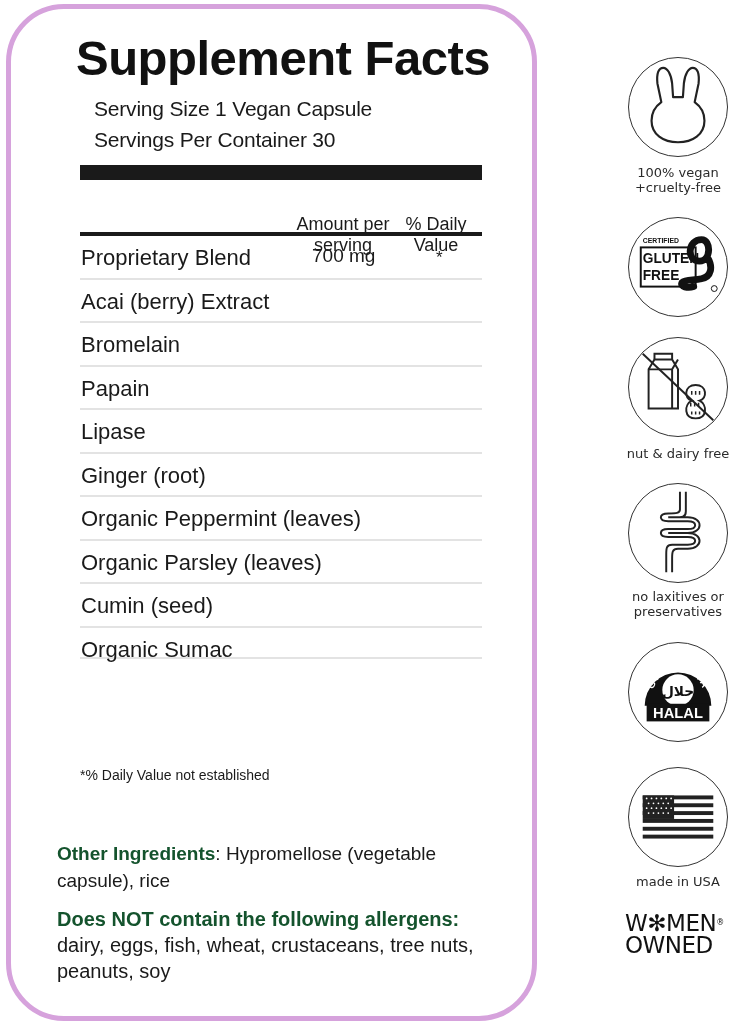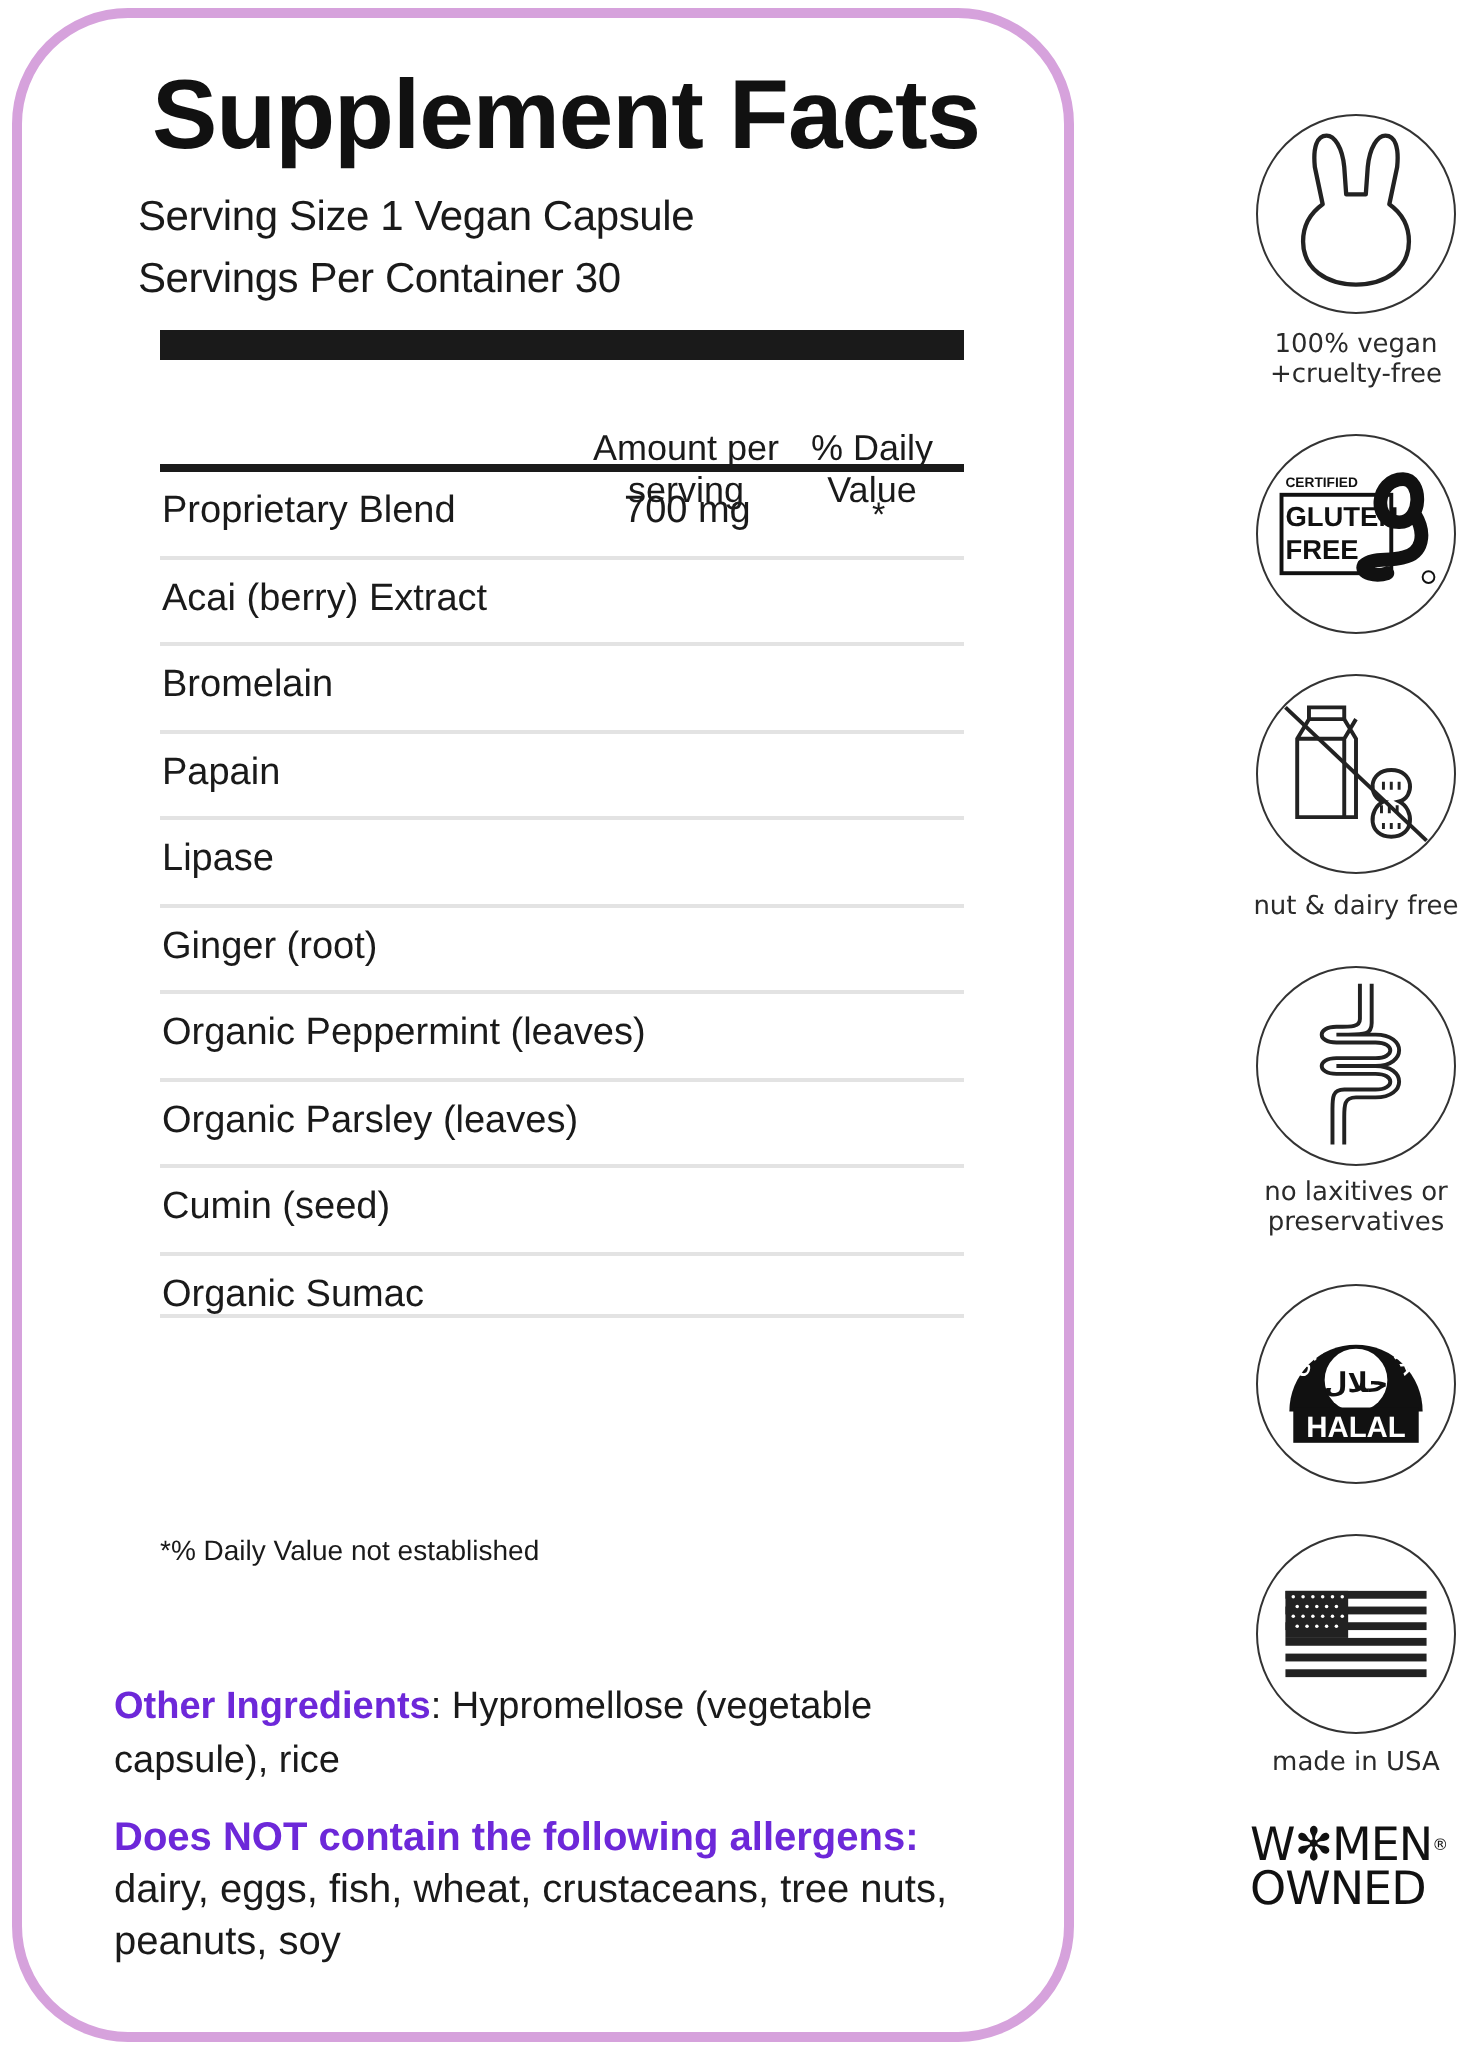"Serving Size 1 Vegan Capsule" .serving { left: 69px -> 94px }
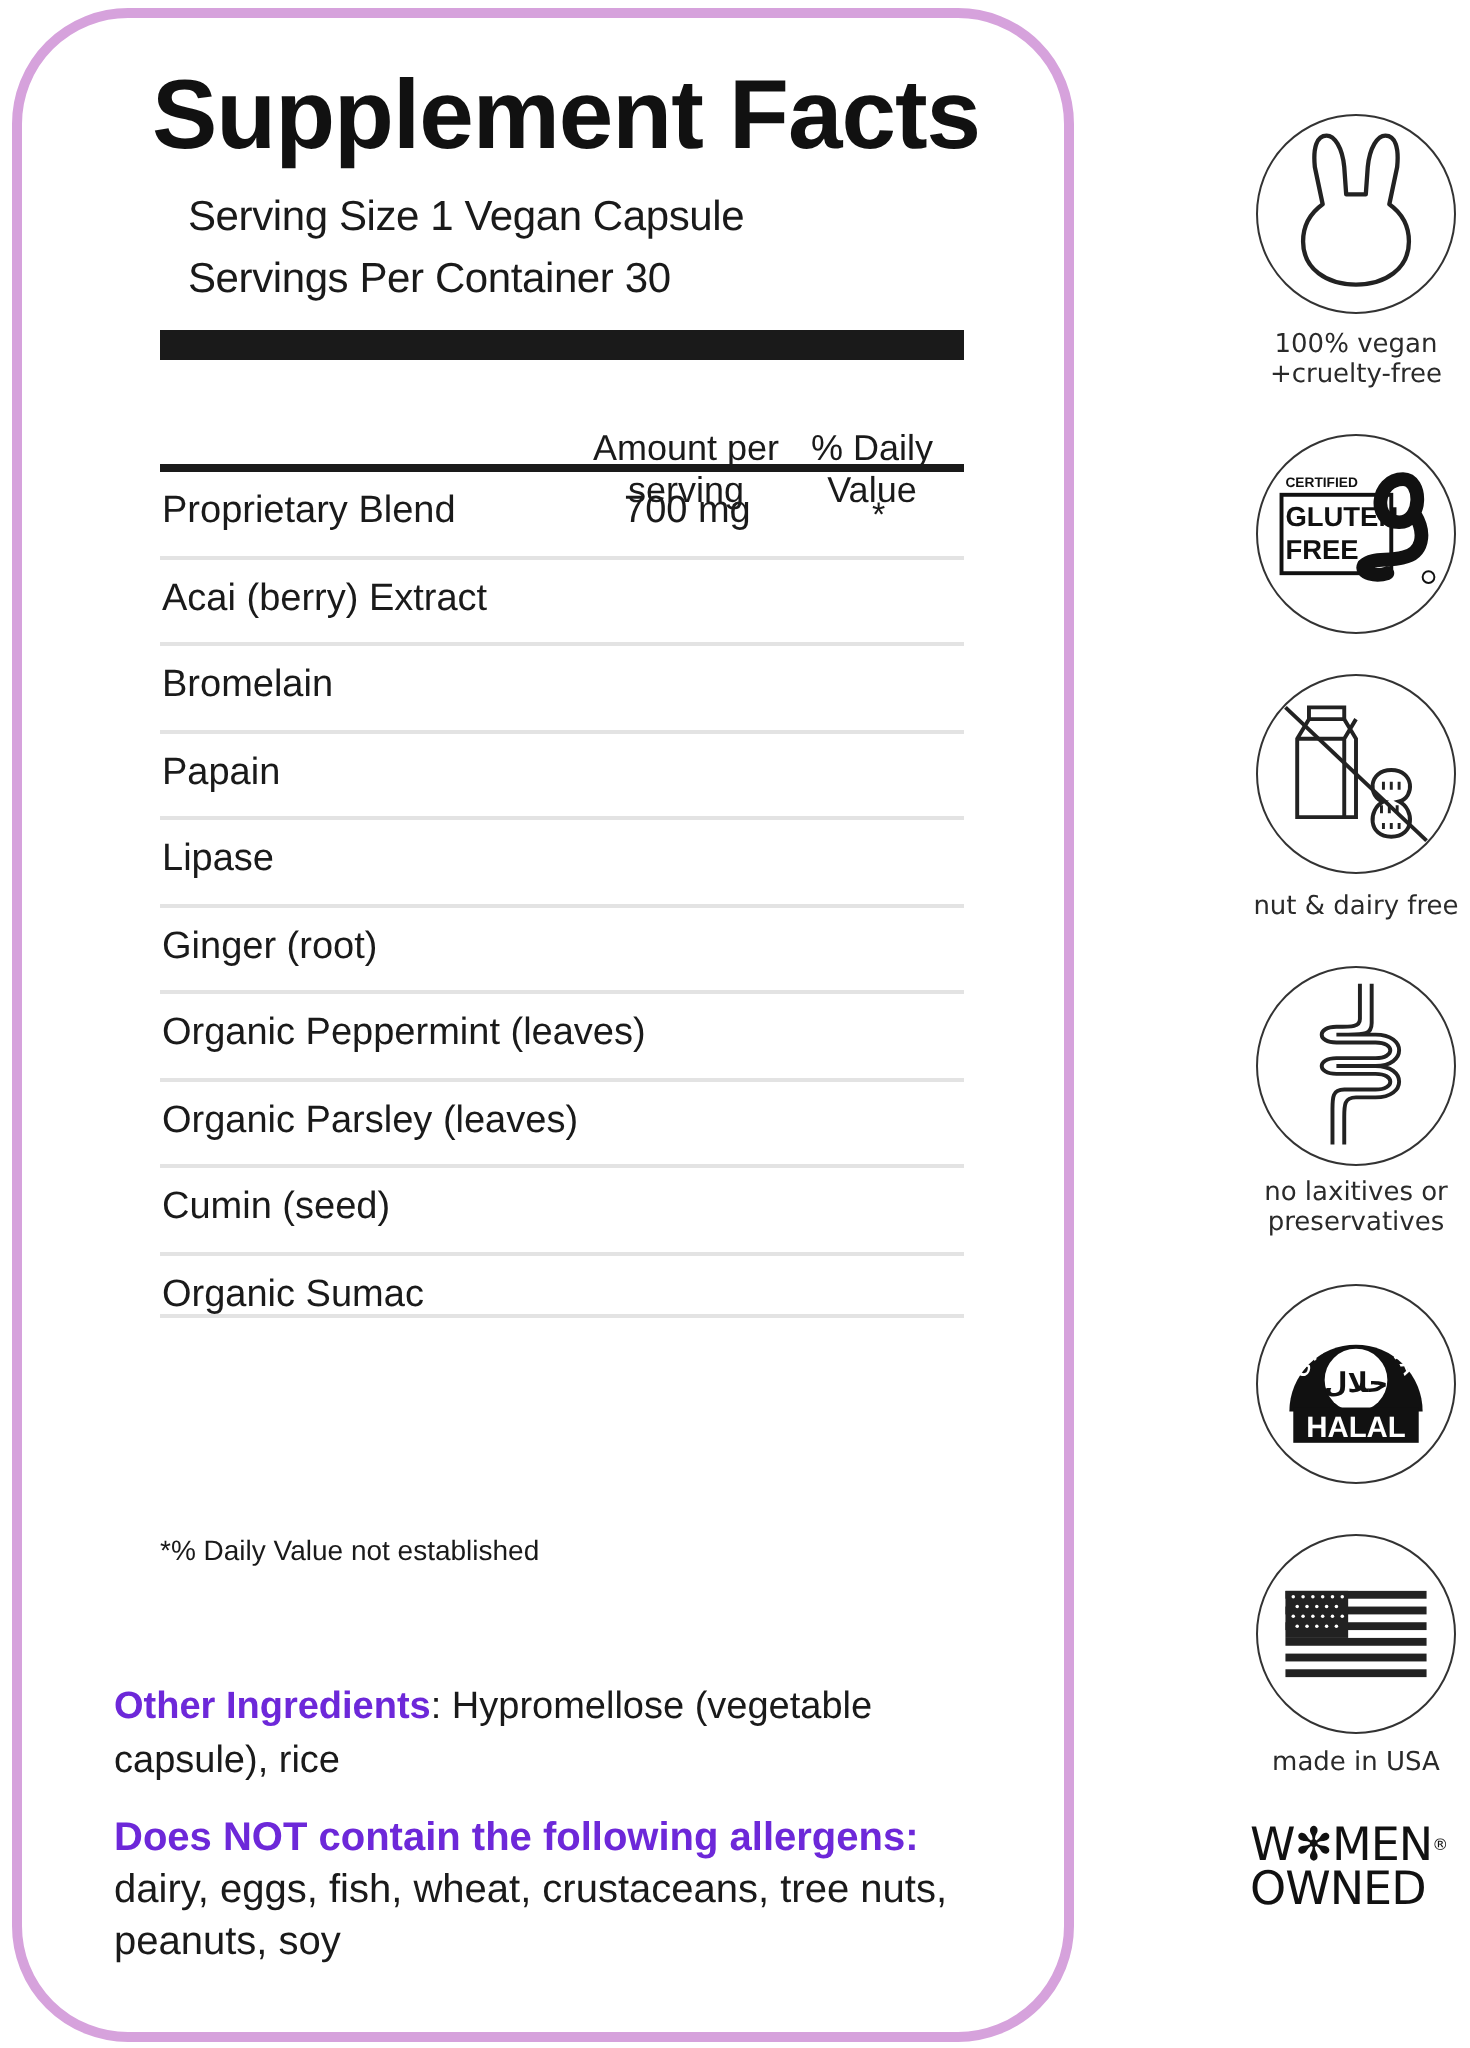"Proprietary Blend" .row .name { font-size: 19px -> 22px }
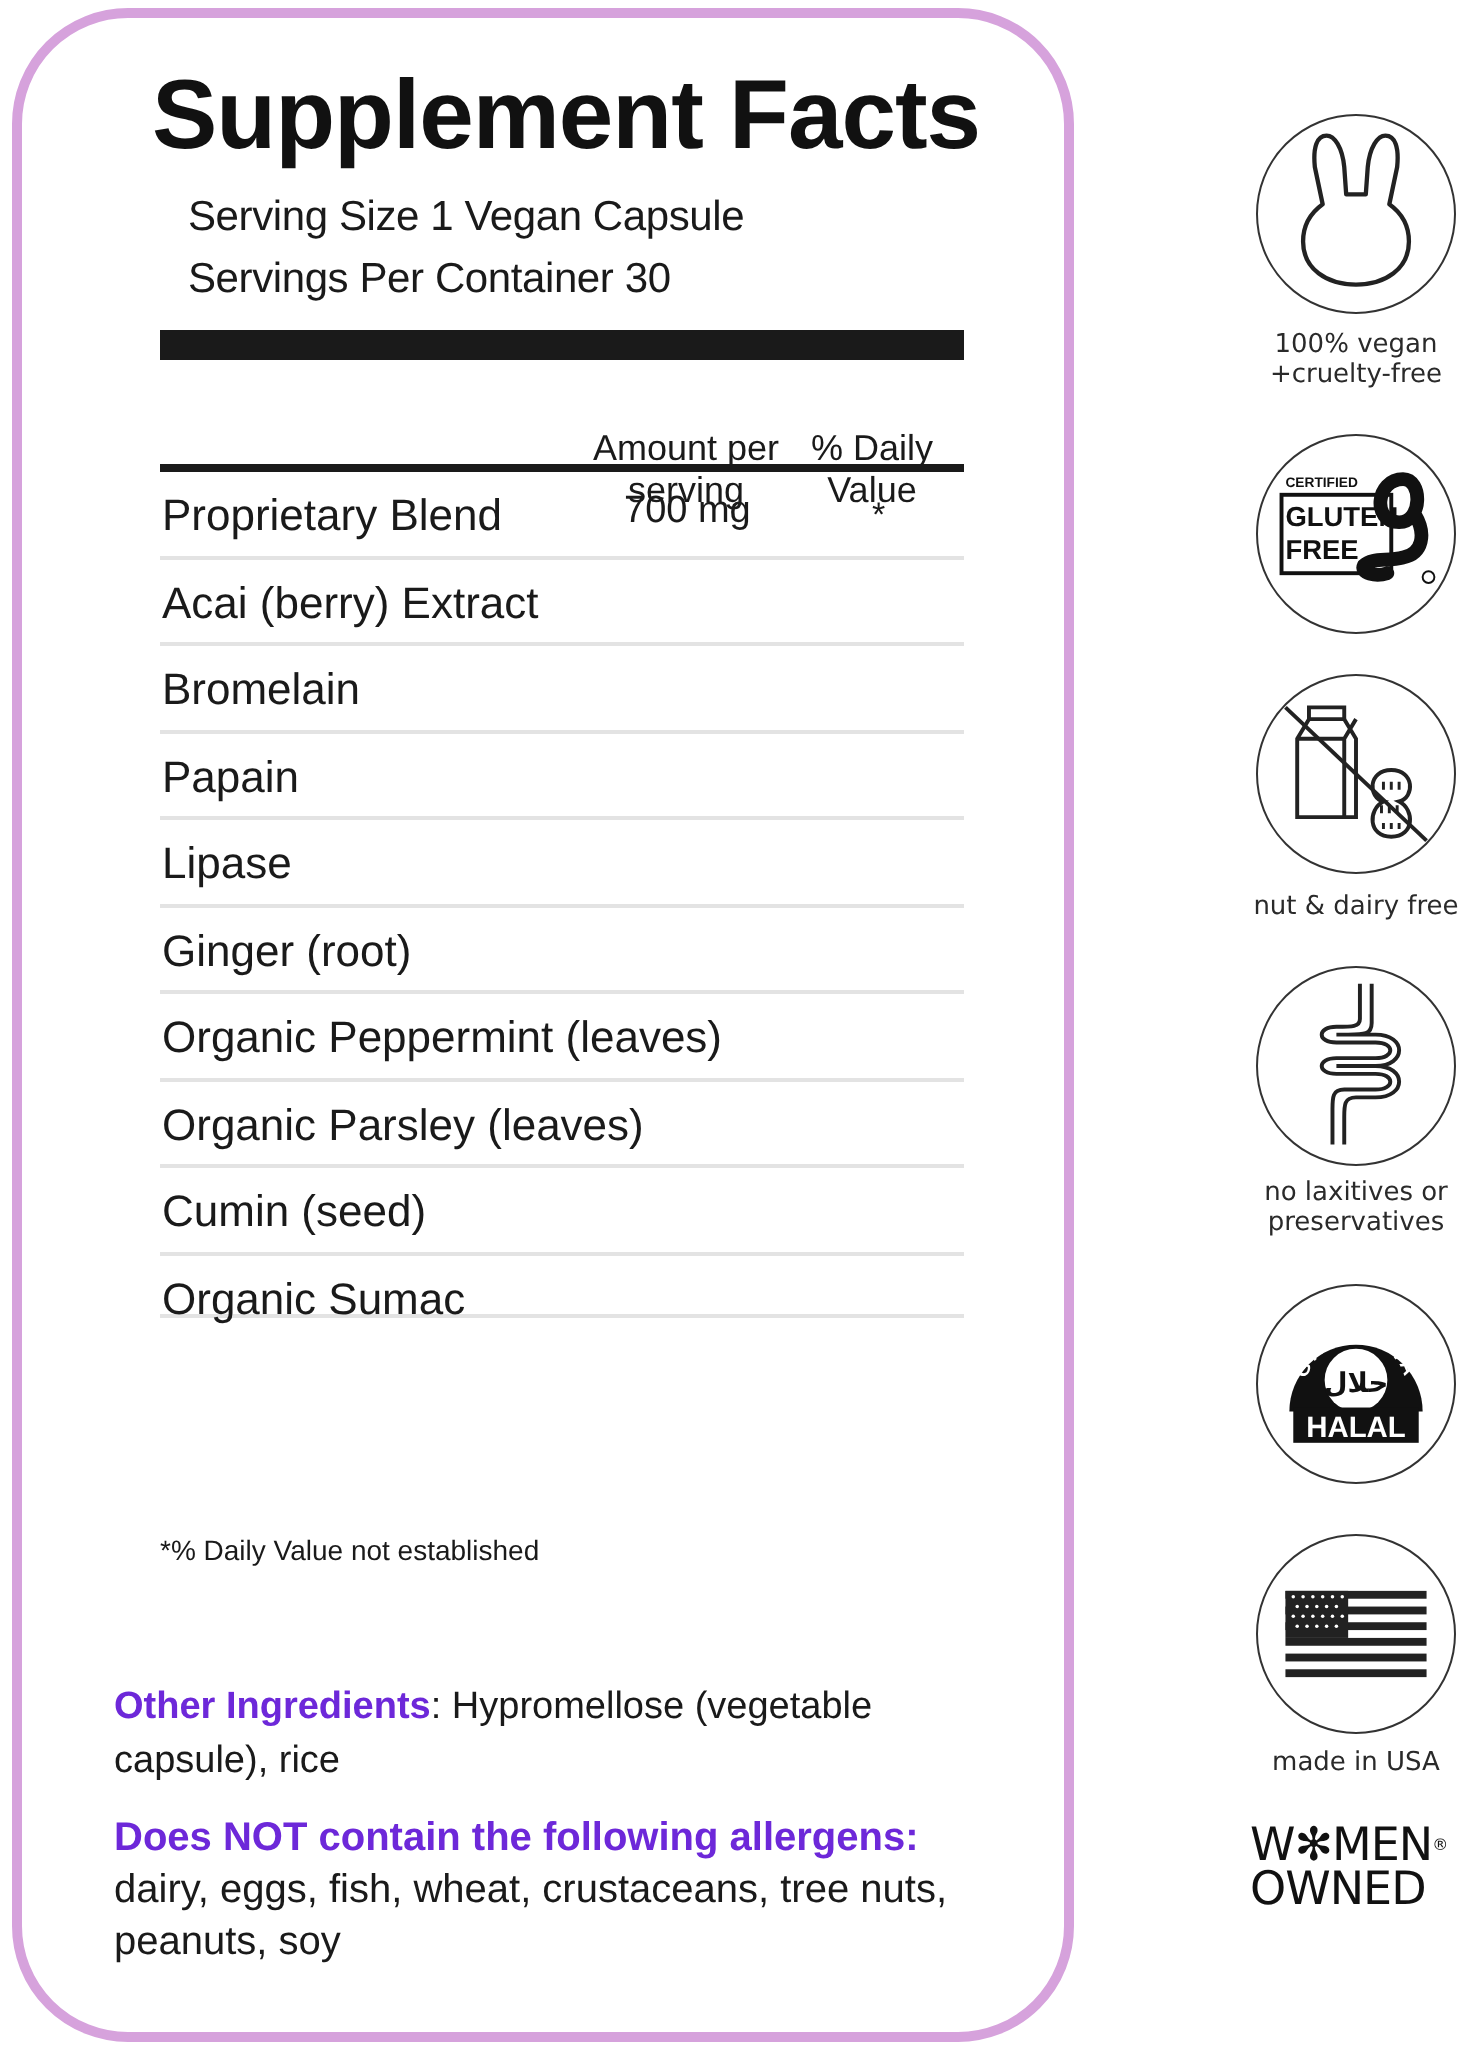"Other Ingredients" b { color: #6d28d9 -> #14532d }
